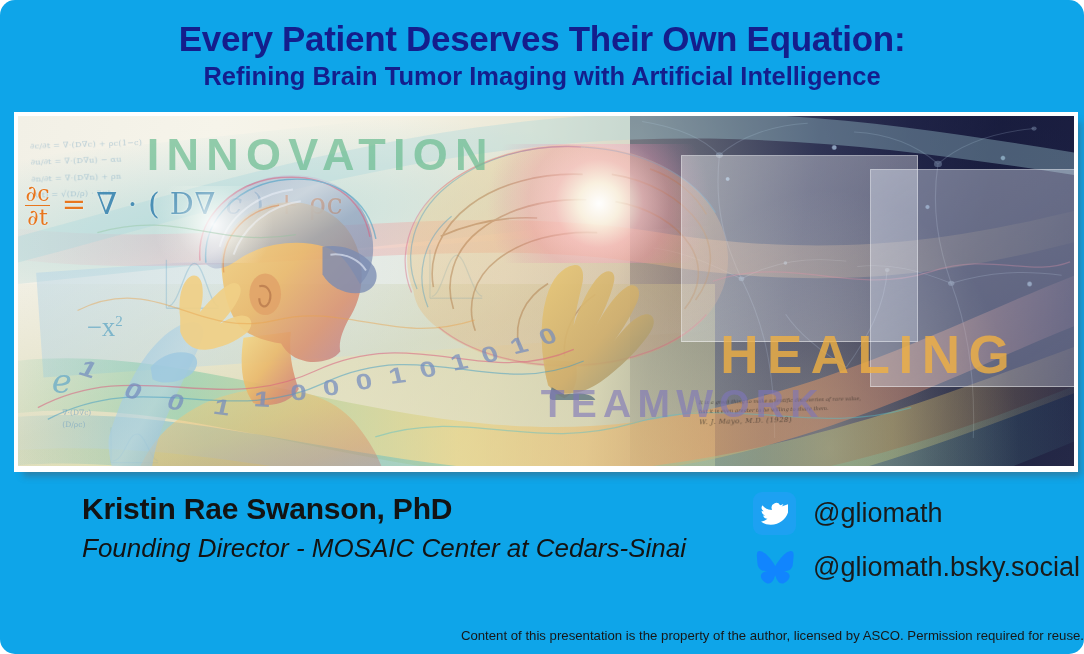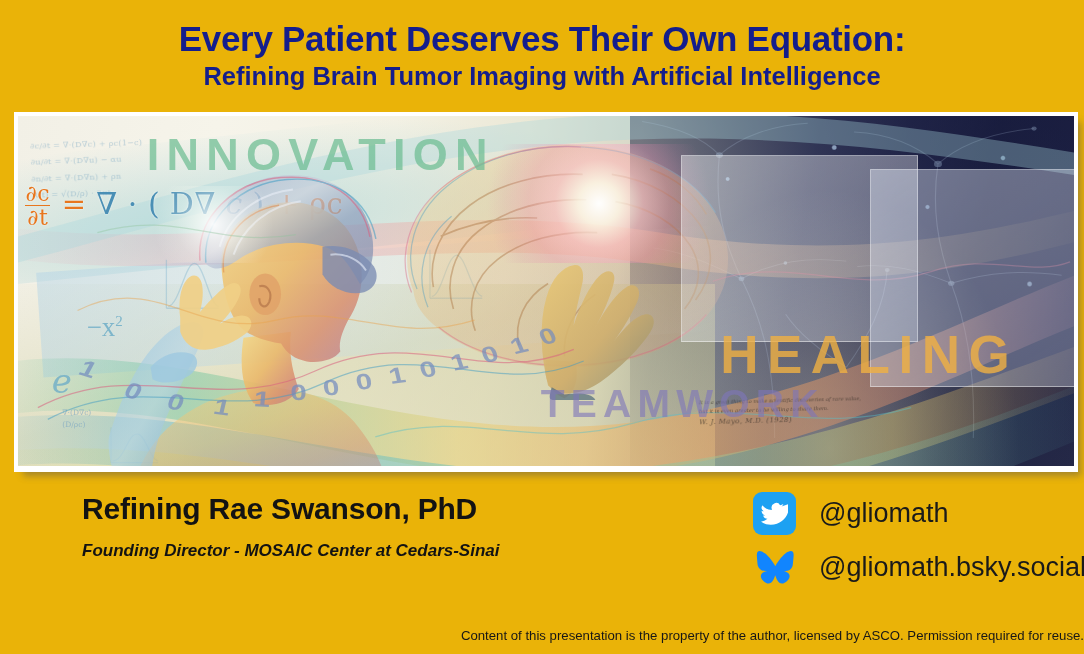"Every Patient Deserves Their Own" .slide { background: #eab308 -> #0ea5e9; border-radius: none -> 15px }
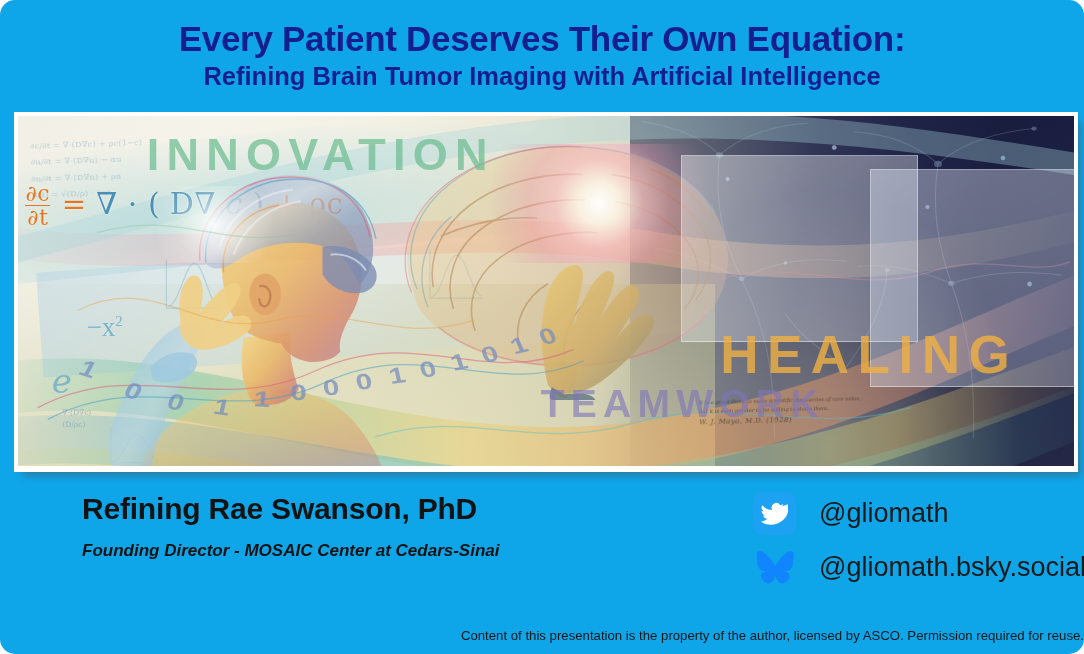"Refining Rae Swanson, PhD" div.presenter-name { text: Refining -> Kristin }
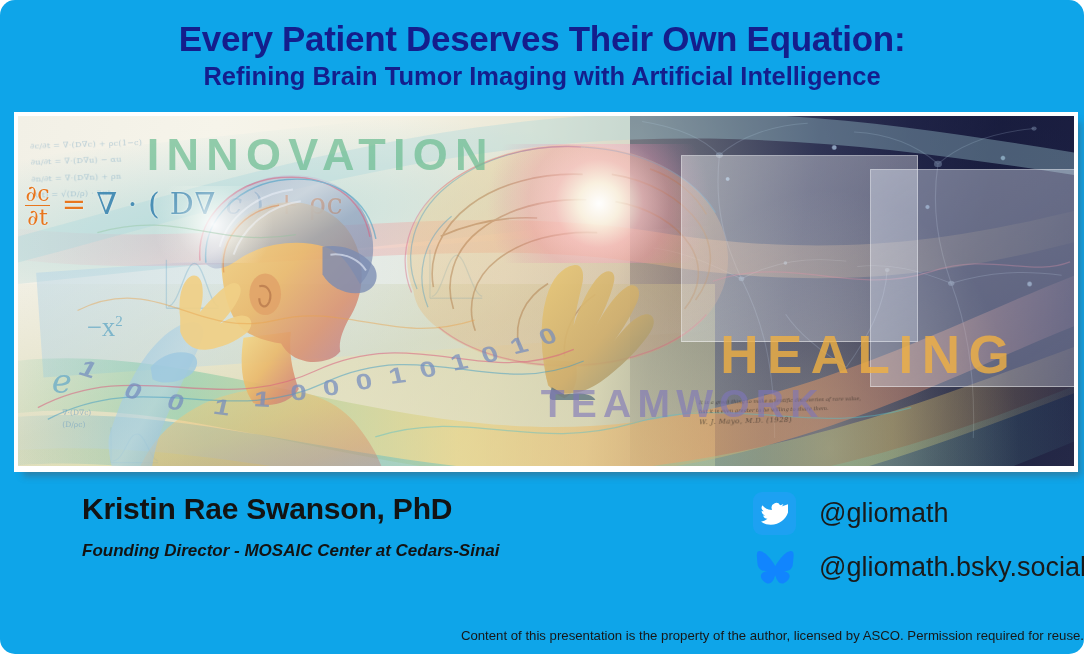"@gliomath" .social-handle { margin-left: 23px -> 17px }
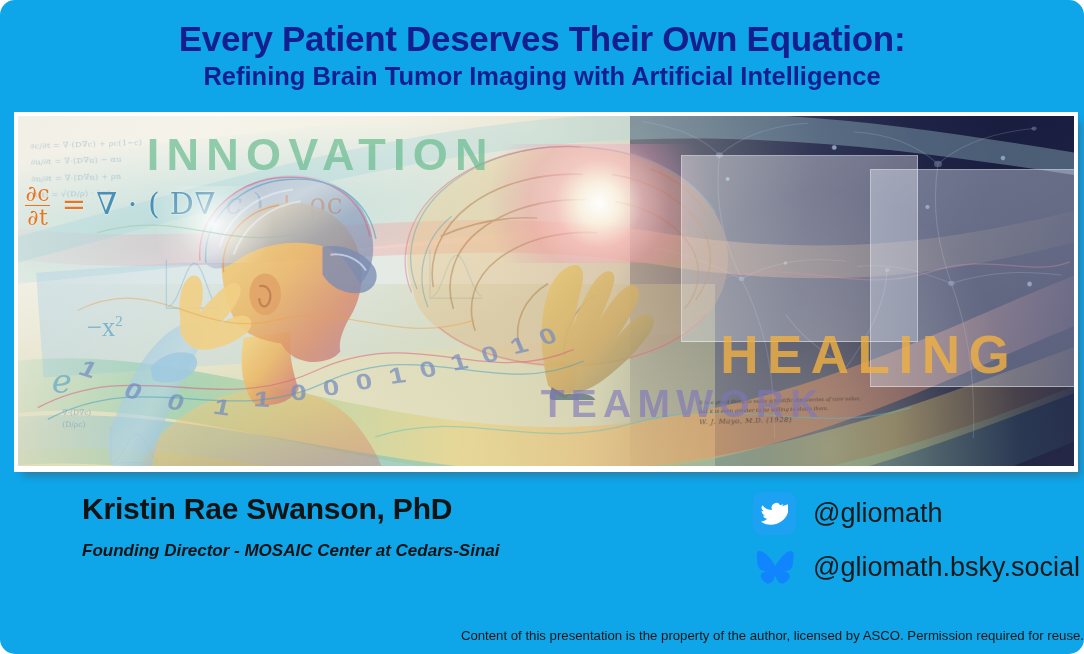"Founding Director - MOSAIC Center" .presenter-role { font-size: 17px -> 26px; font-weight: bold -> normal; margin-top: 15px -> 7px }
